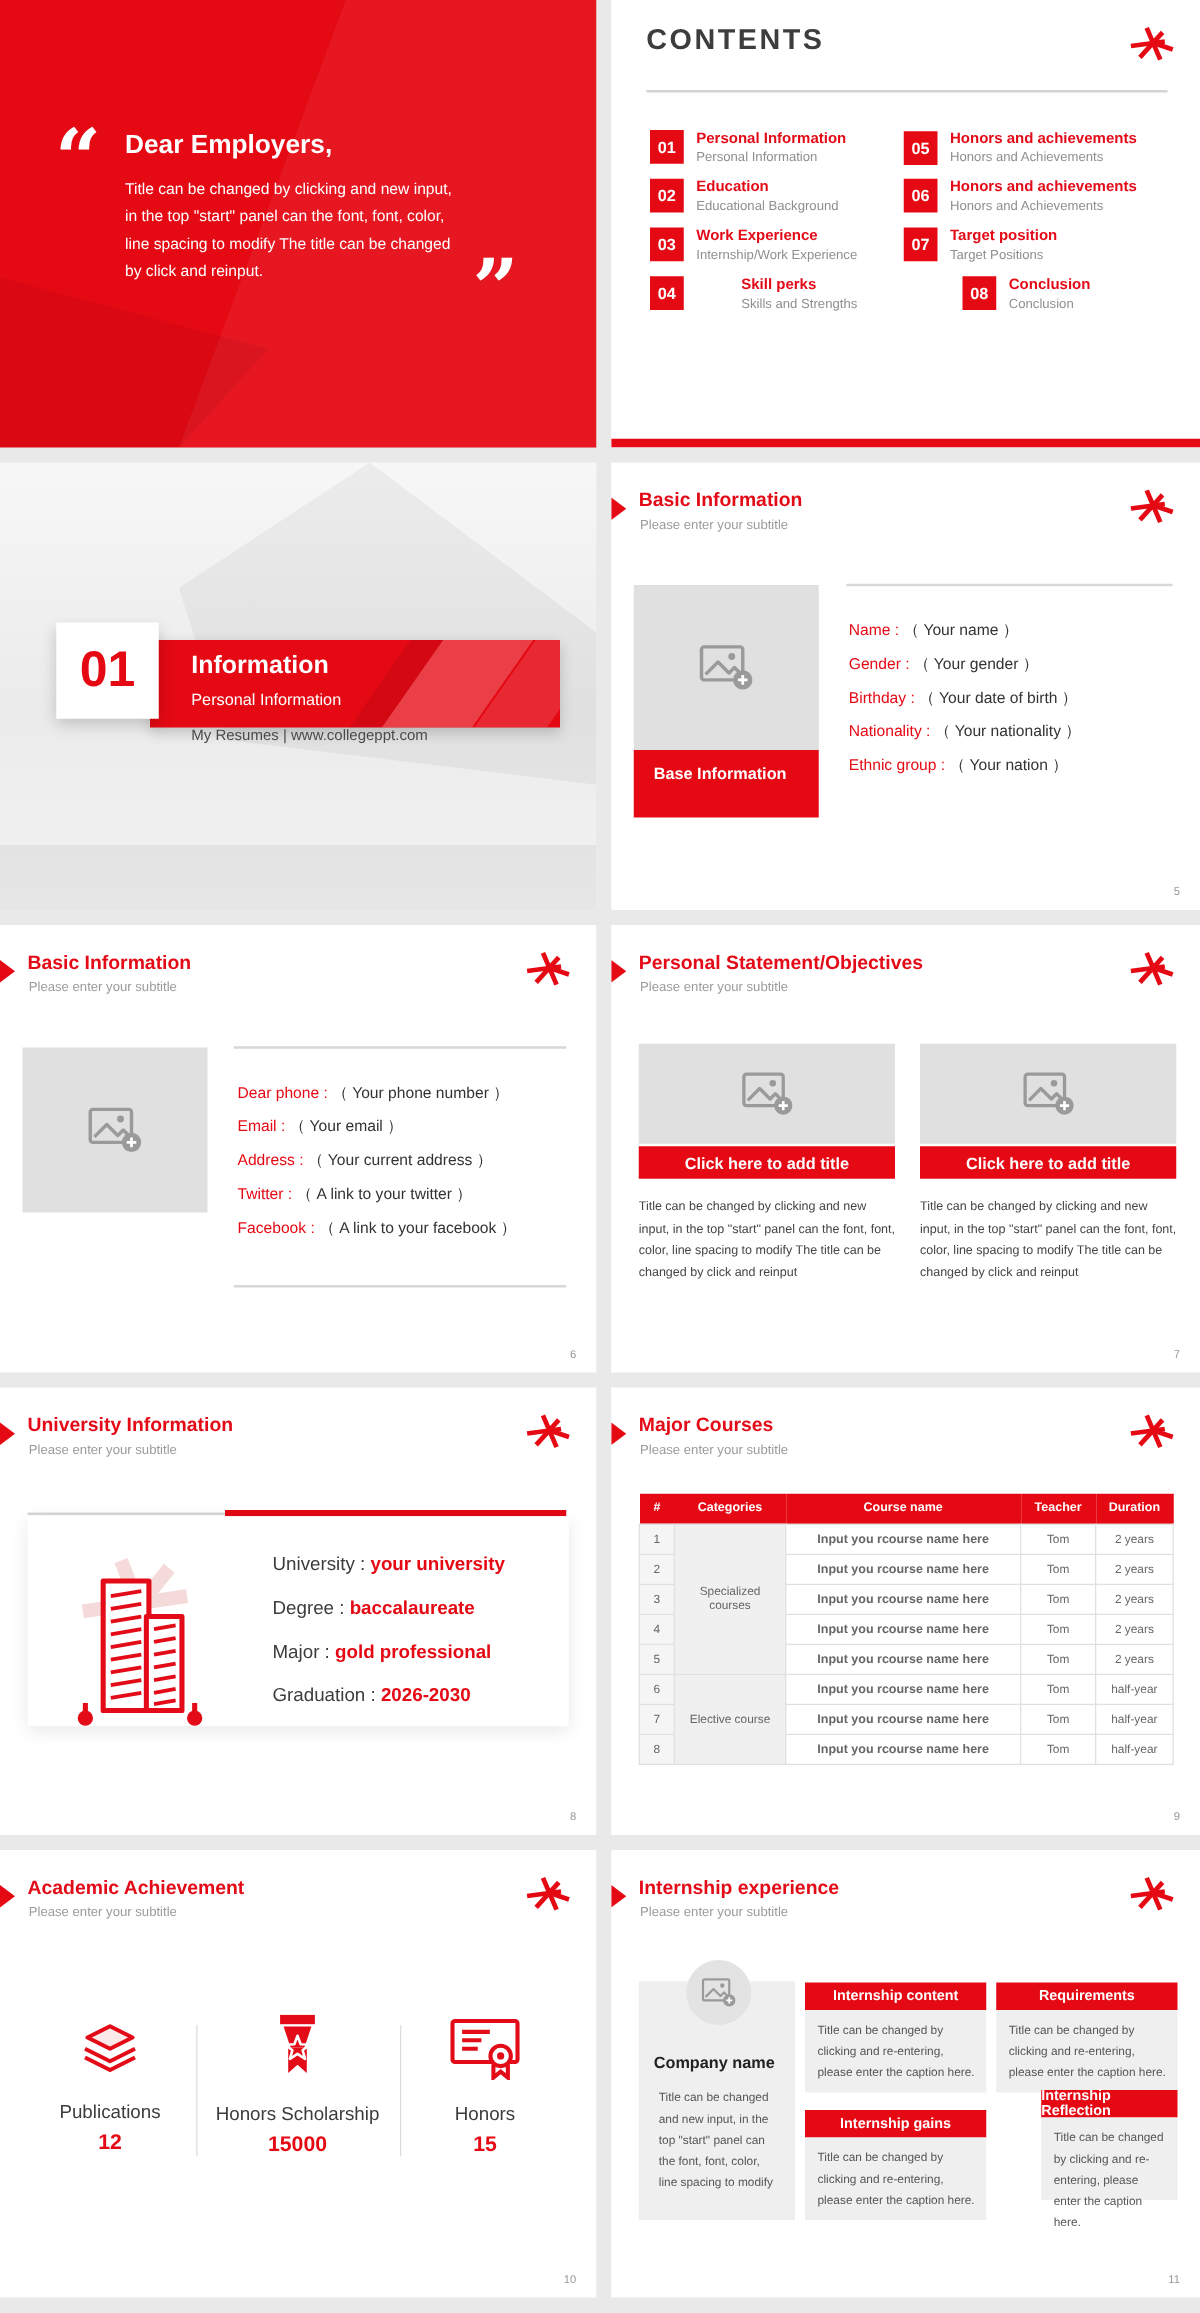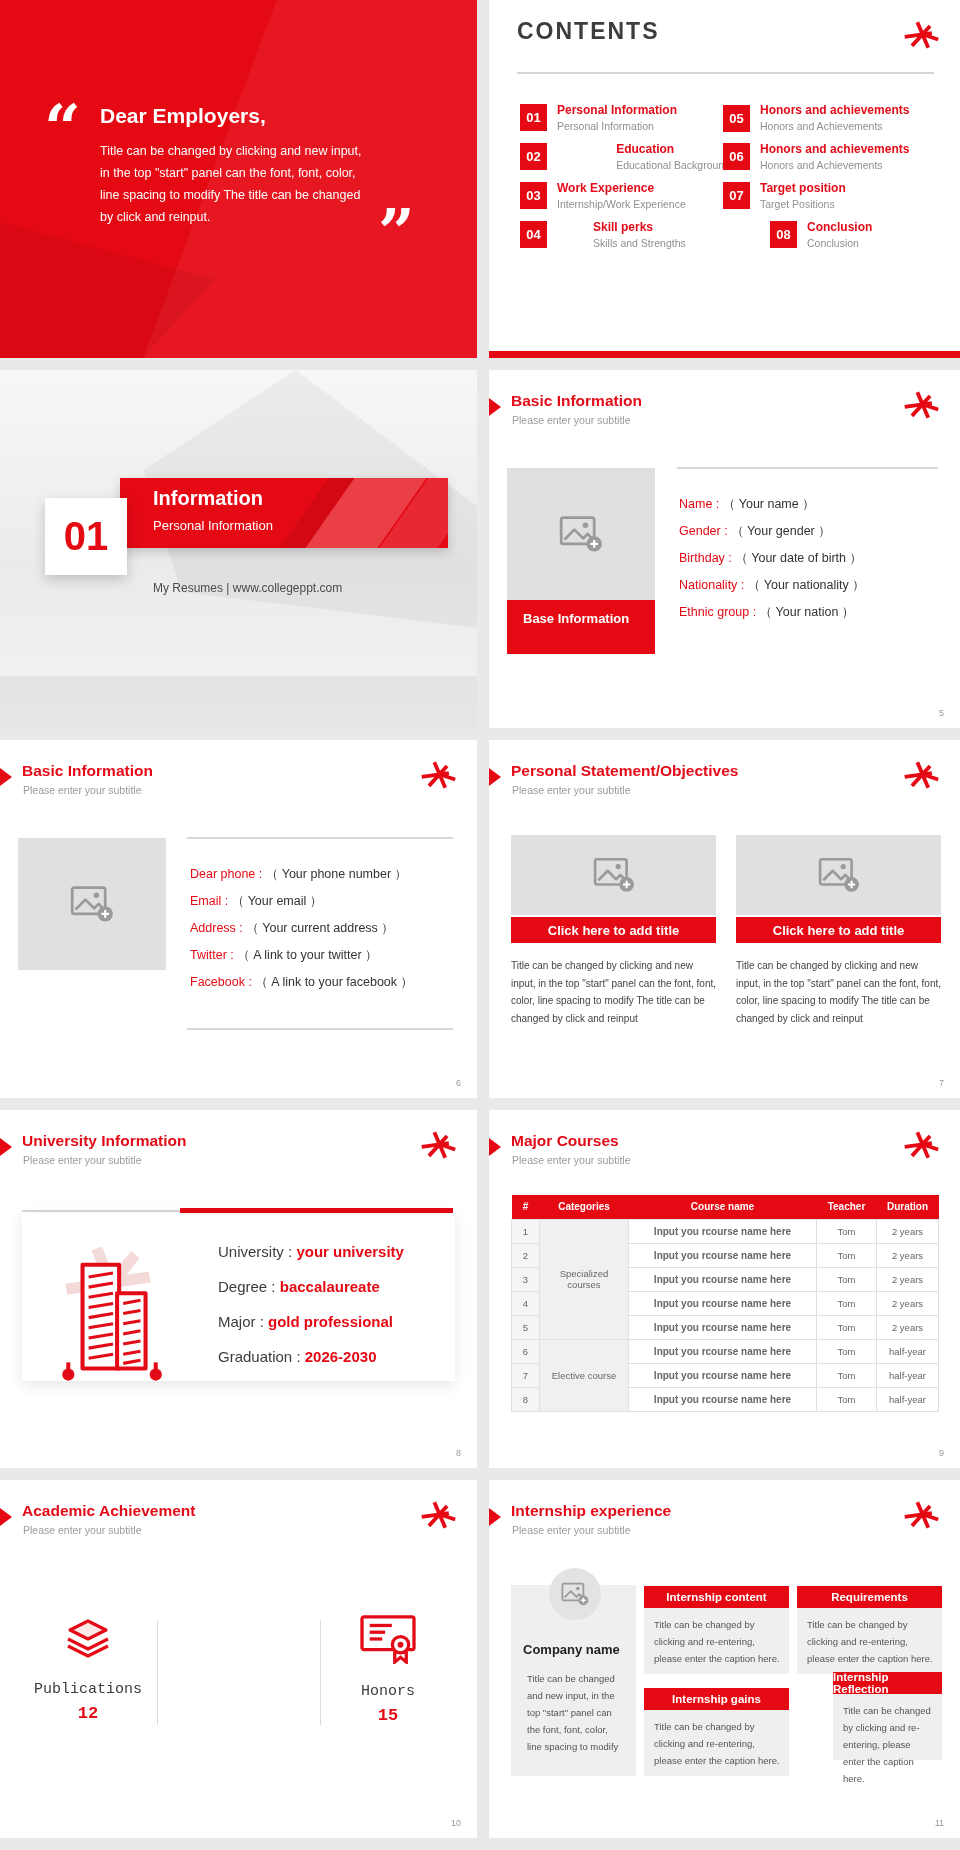"02" div.toc-item { justify-content: space-between -> none }
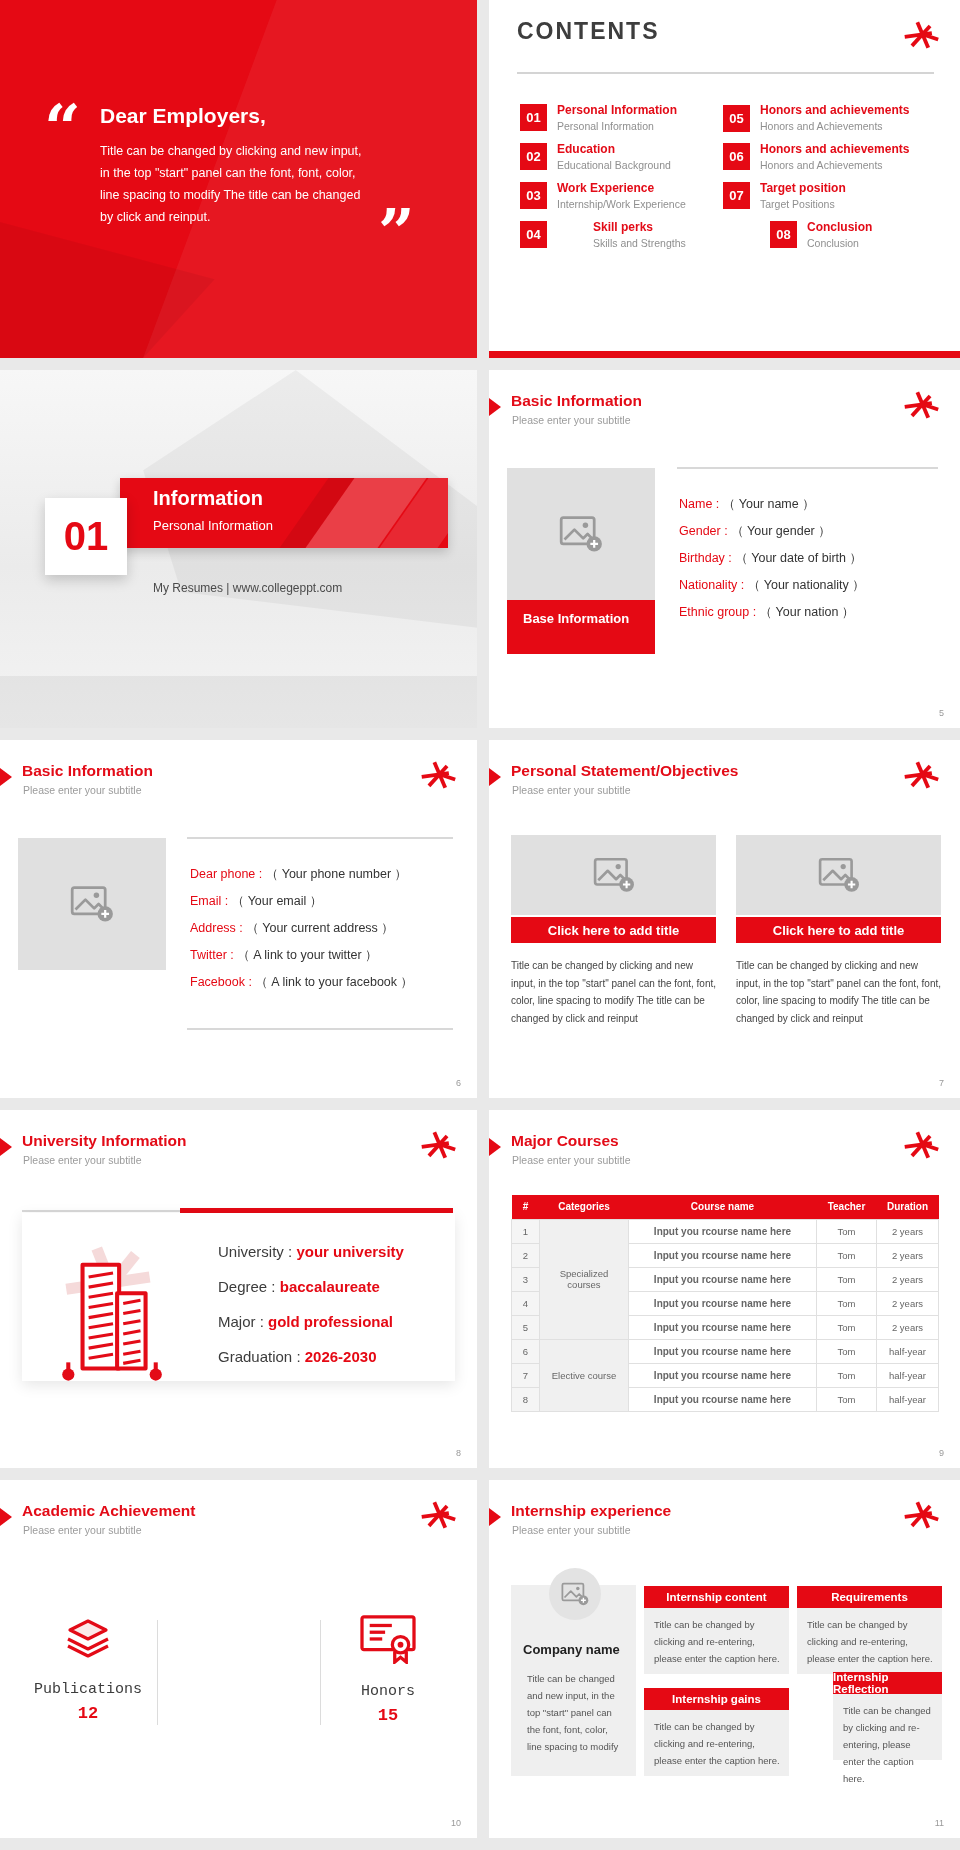"Information" .sec-banner { top: 108px -> 142px }
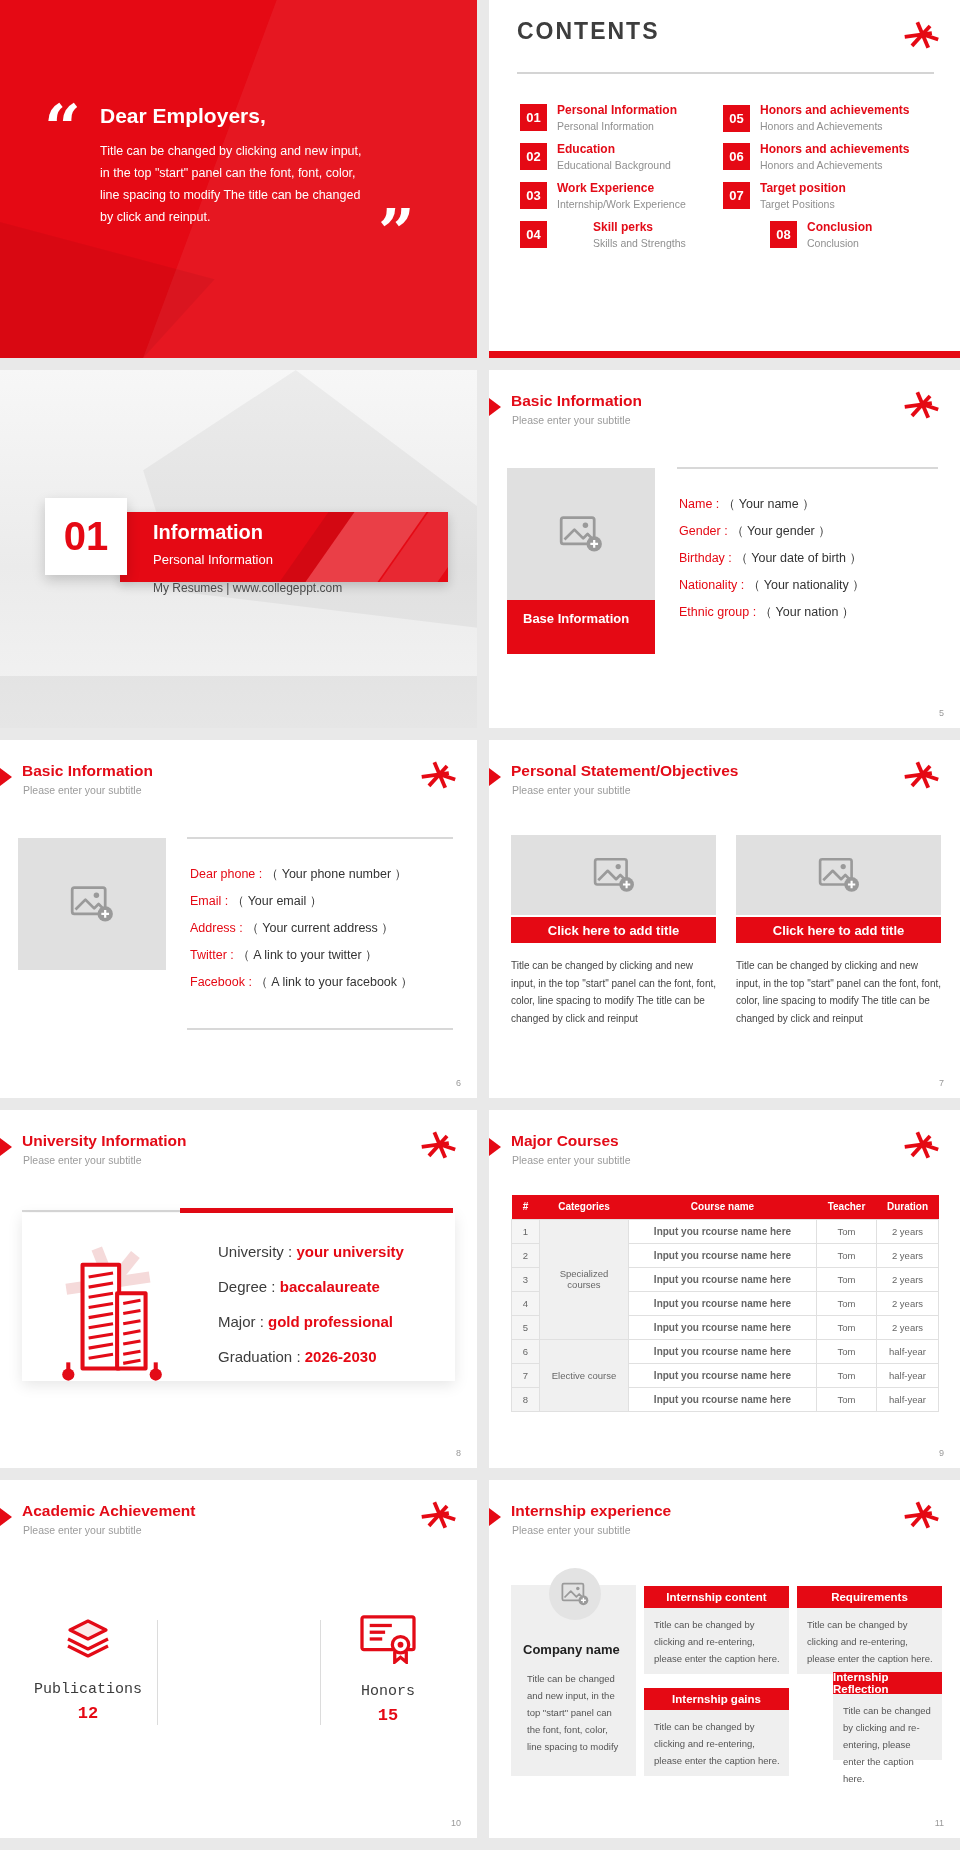"Publications" .stat { font-family: Liberation Mono, monospace -> none }
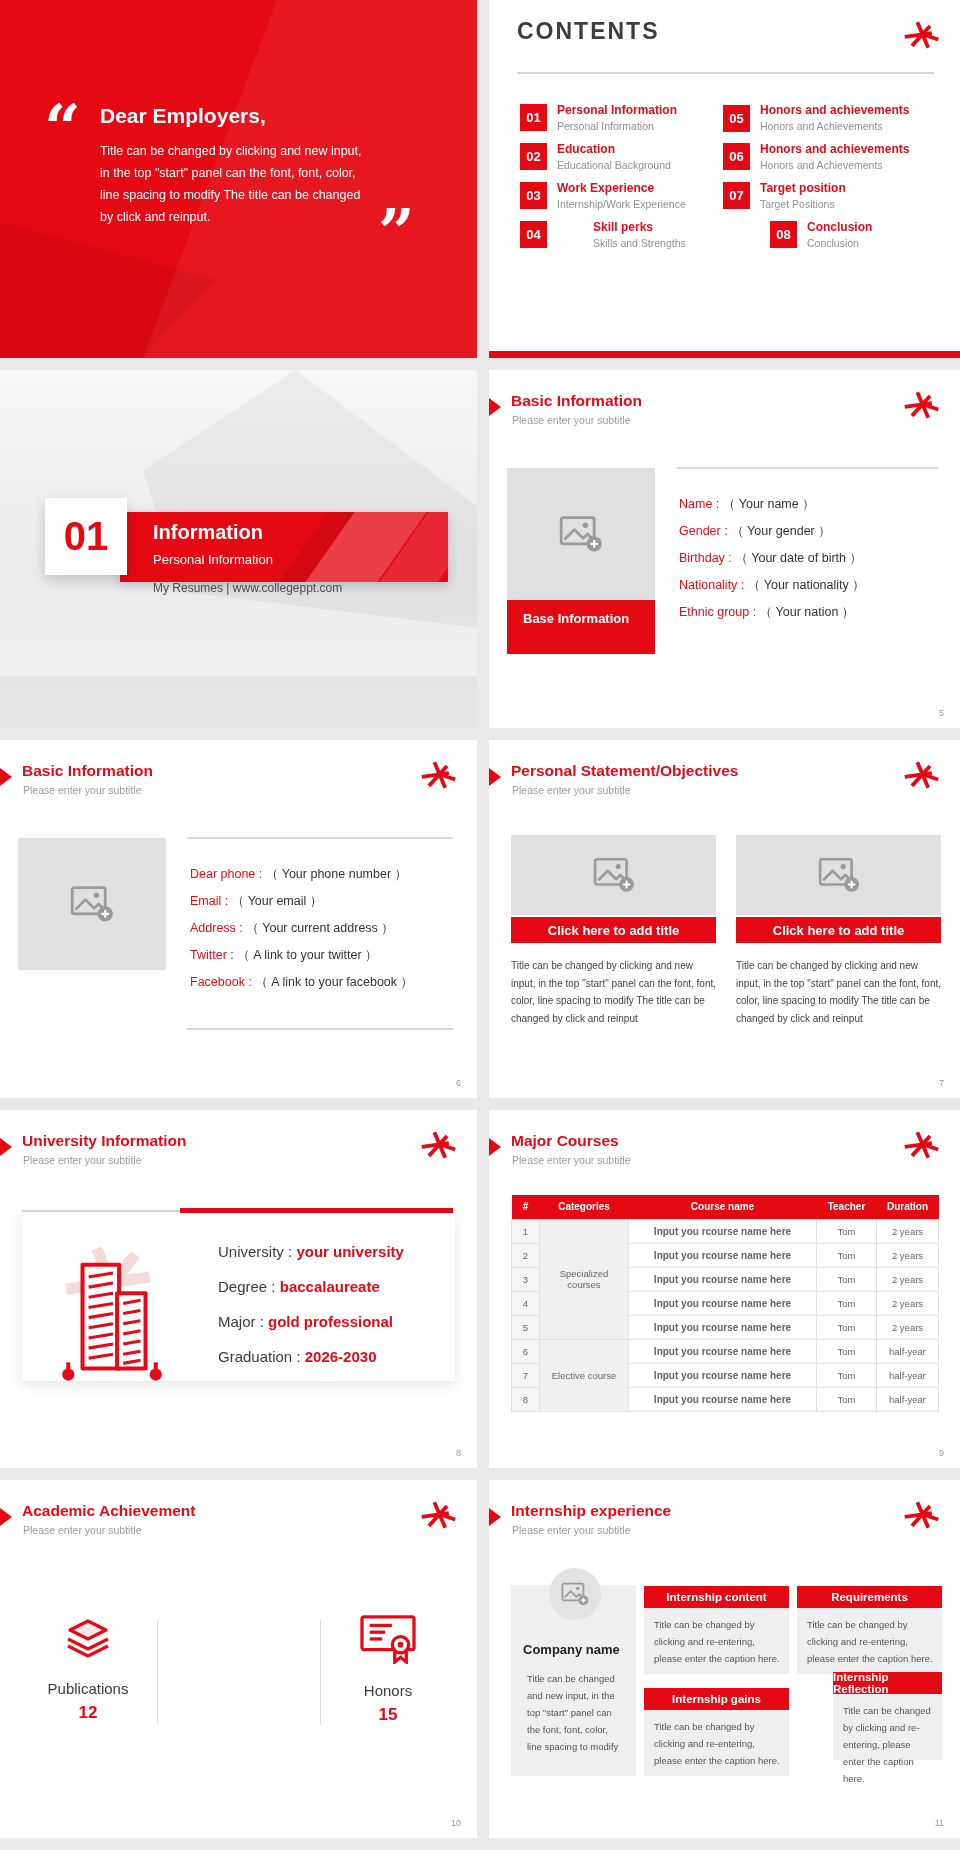"Honors Scholarship" div.stat { html: none -> <div> <svg> <rect></rect> <path></path> <path></path> <polygon></polygon> </svg> <div>Honors Scholarship</div> <div>15000</div> </div> }
